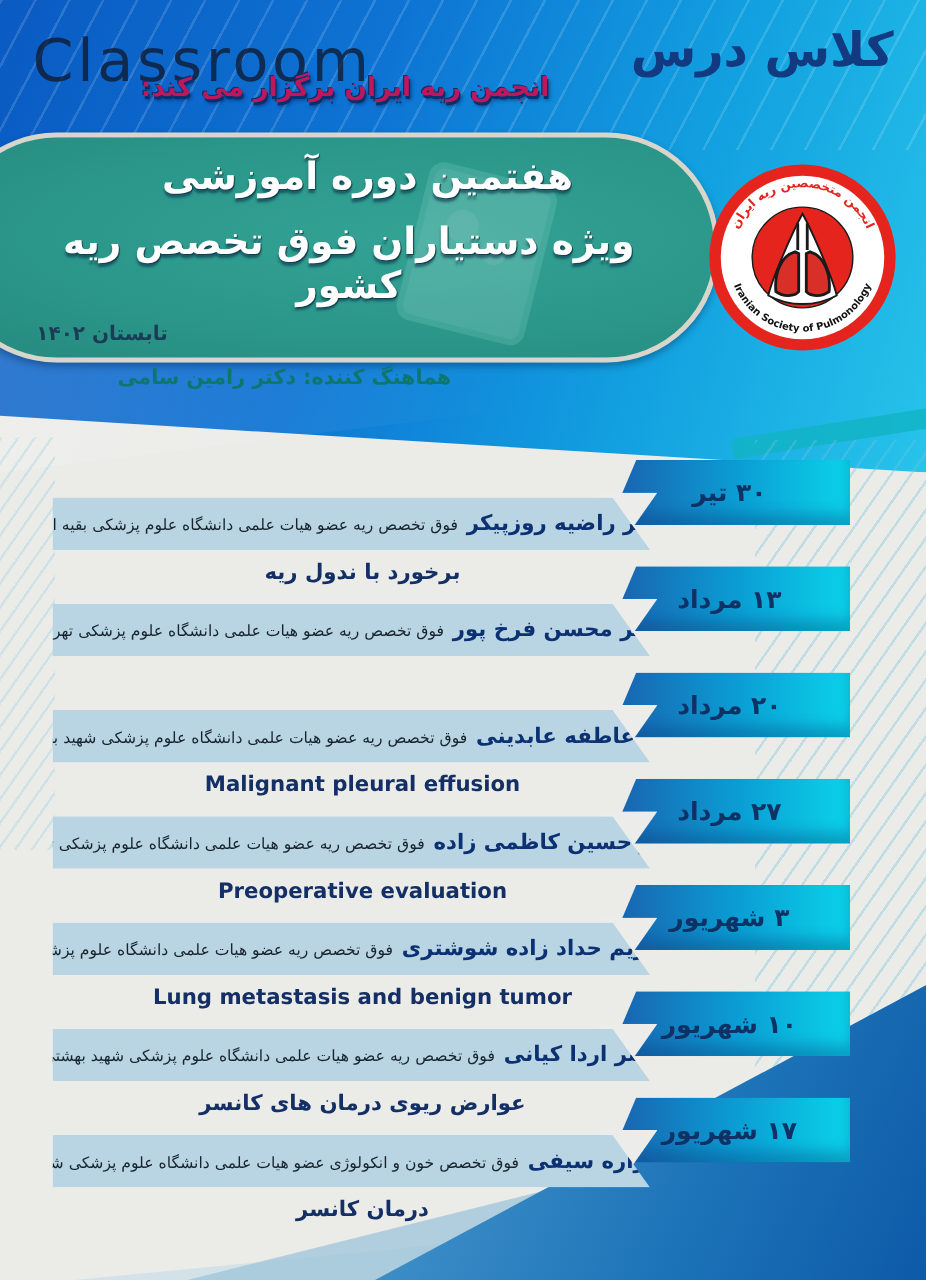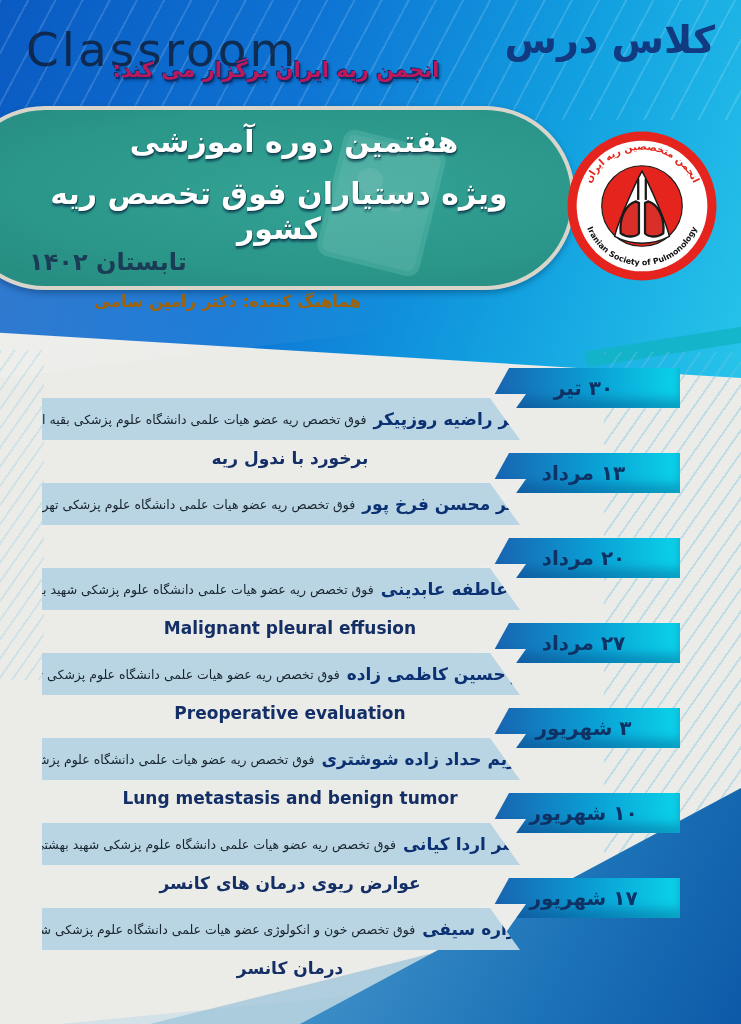"تابستان ۱۴۰۲" .cap-season { font-size: 24px -> 16px }
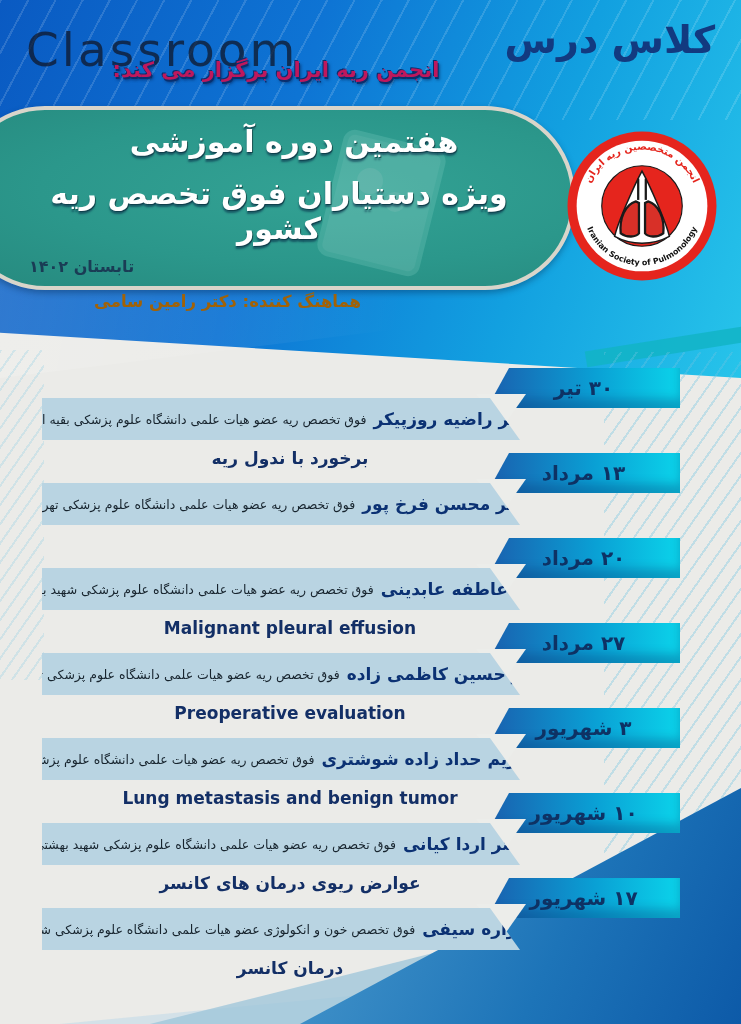"هماهنگ کننده: دکتر رامین سامی" .coordinator { color: #a16207 -> #0f766e }
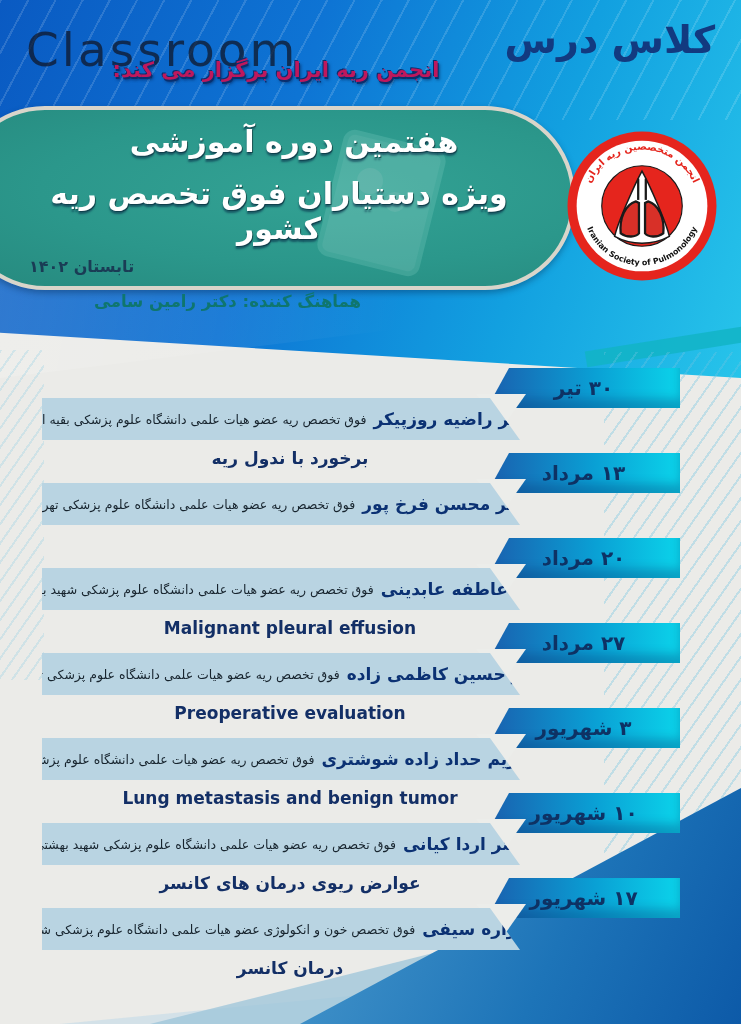"۳۰ تیر" .badge { height: 40px -> 52px }
